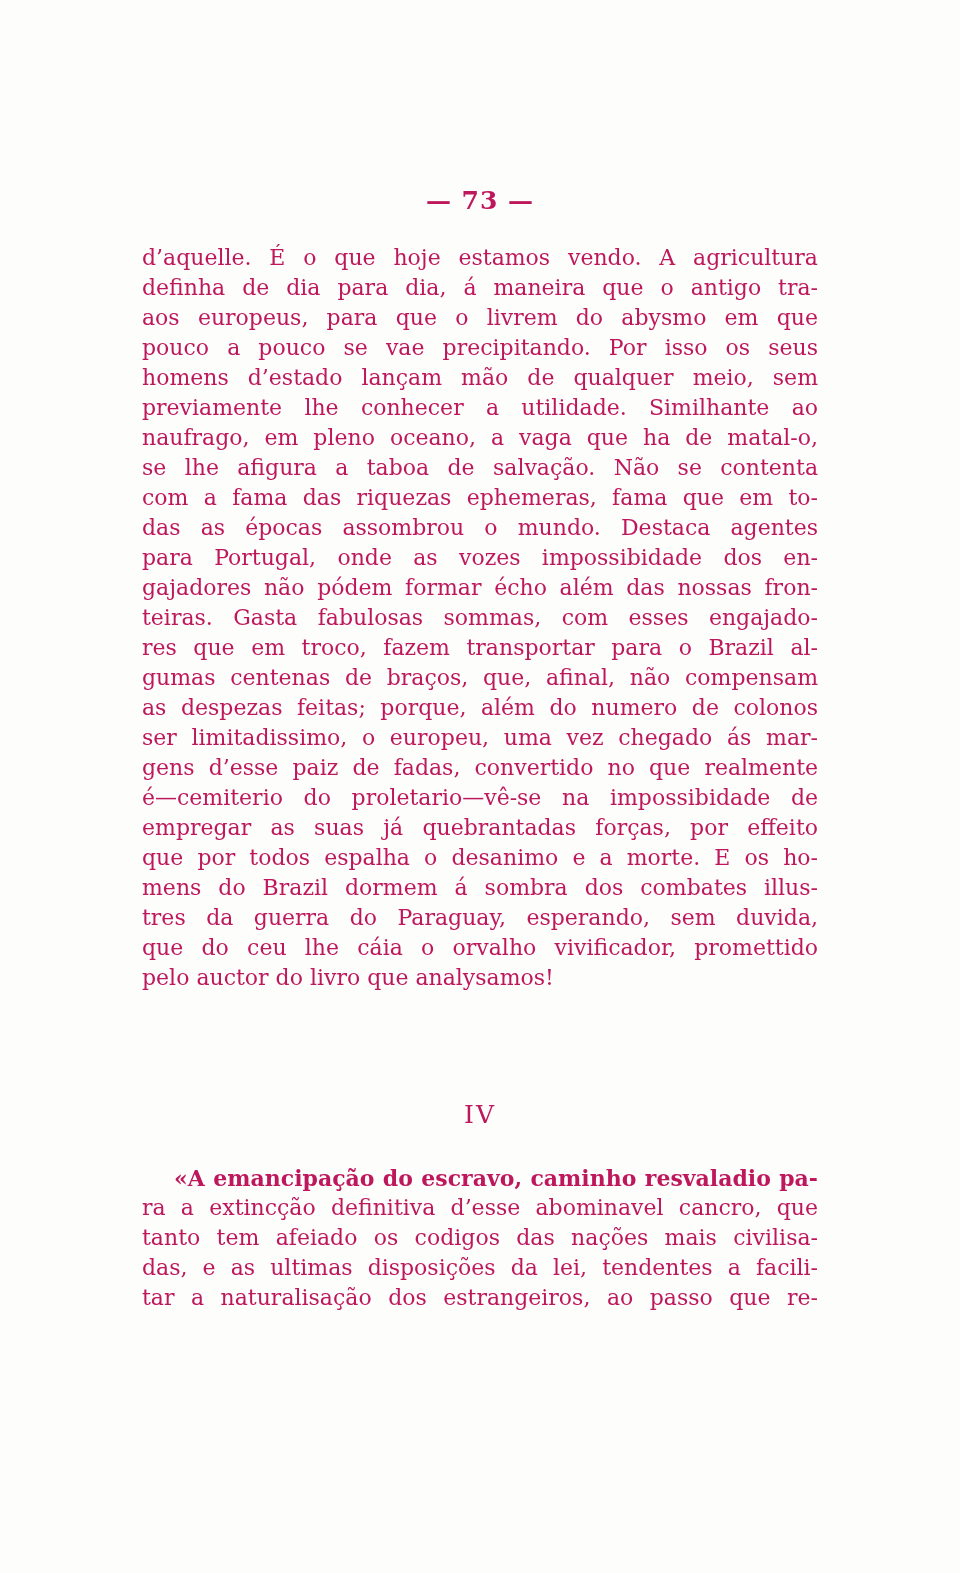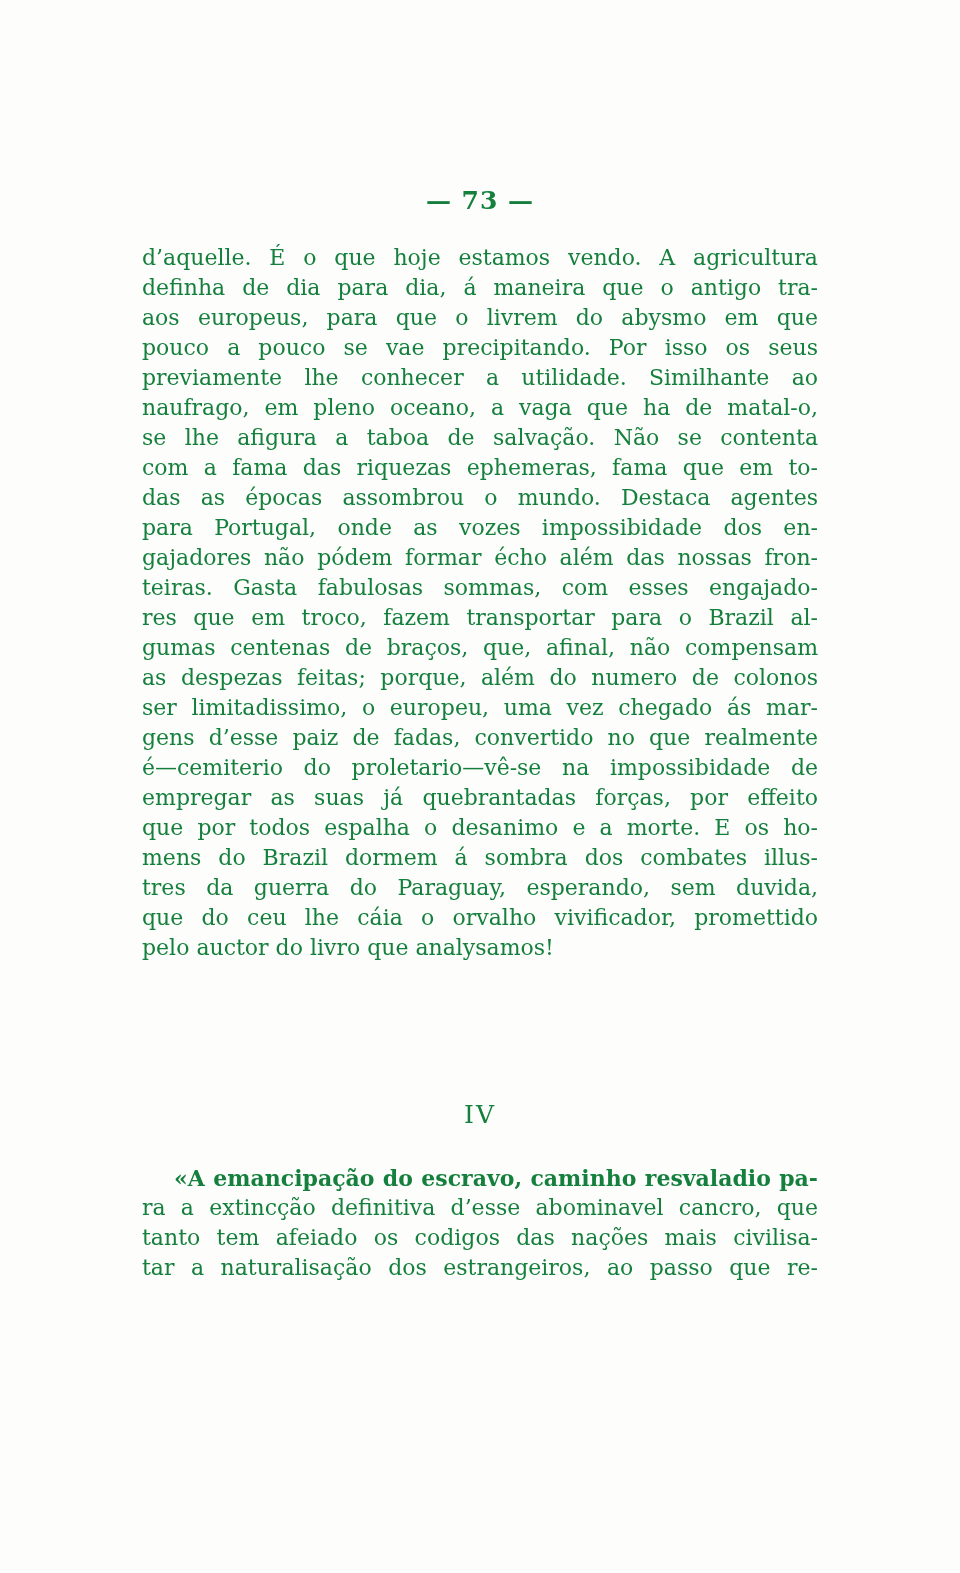"— 73 —" .sheet { color: #15803d -> #be185d }
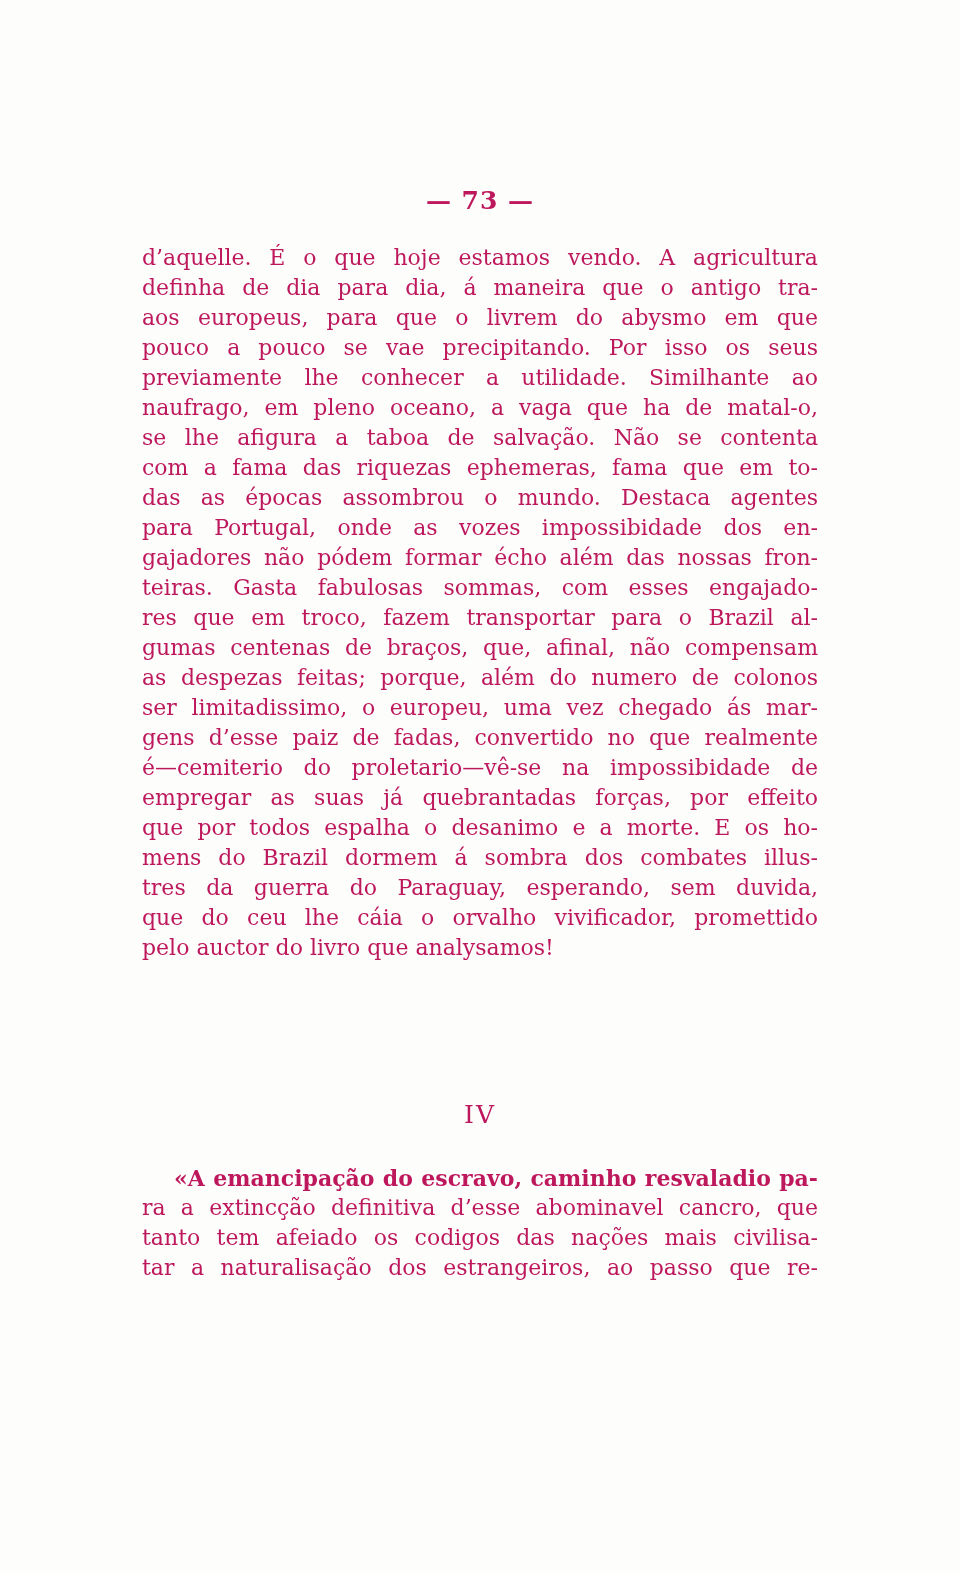"homens d’estado lançam mão de" div.line { html: none -> <div>homens d’estado lançam mão de qualquer meio, sem</div> }
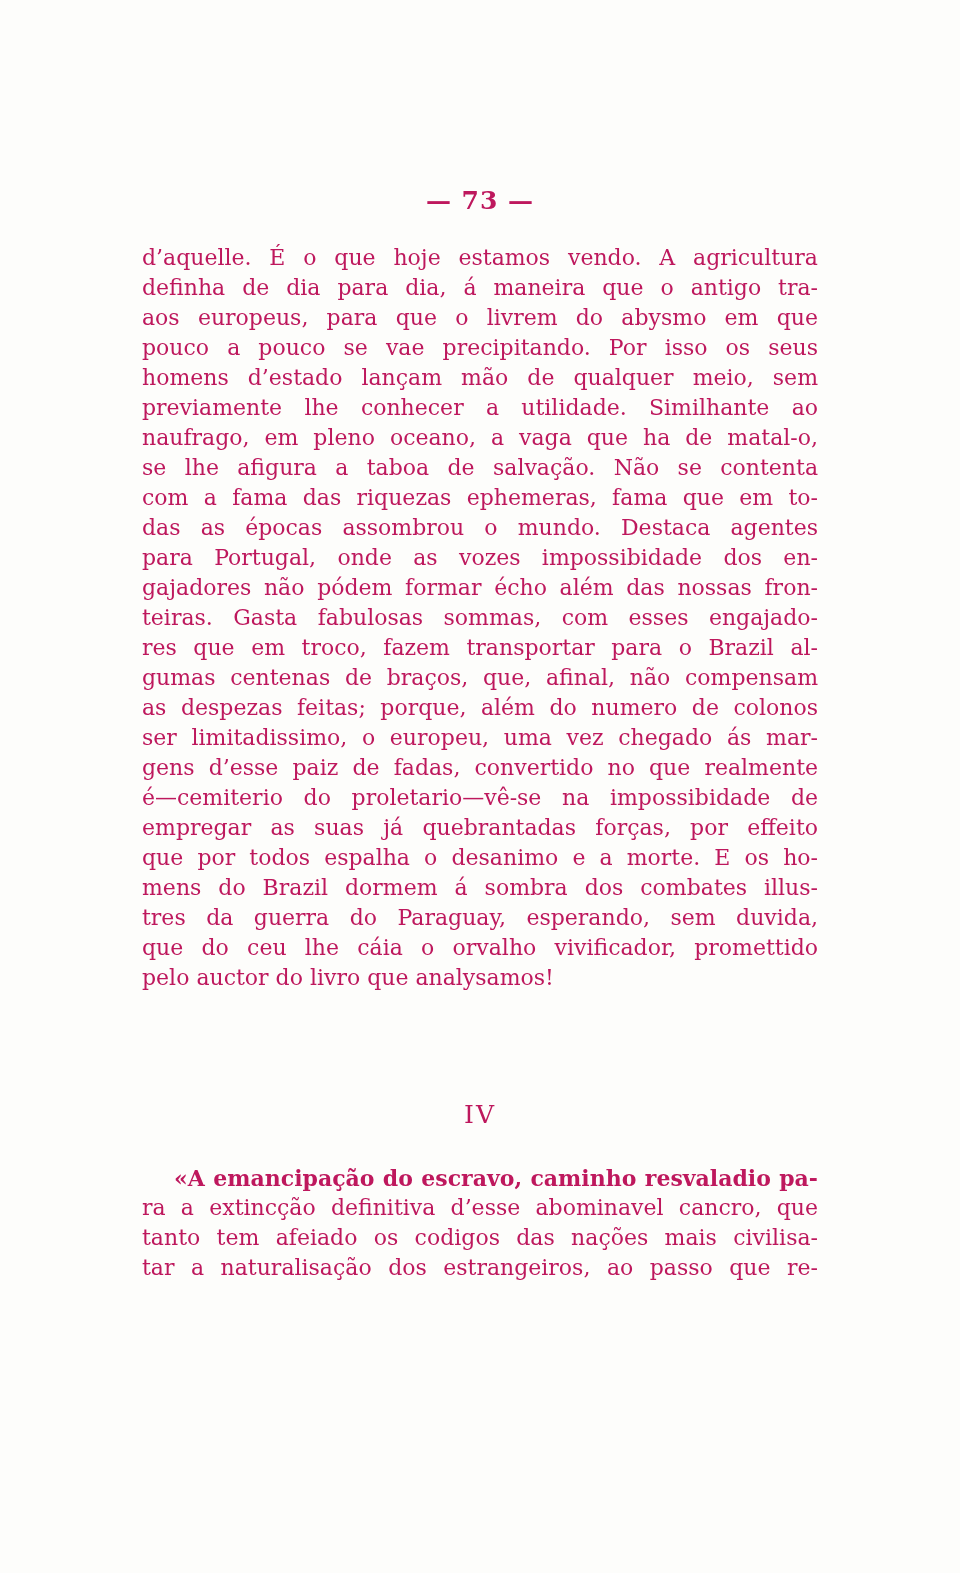"das, e as ultimas disposições" div.line { html: none -> <div>das, e as ultimas disposições da lei, tendentes a facili-</div> }
